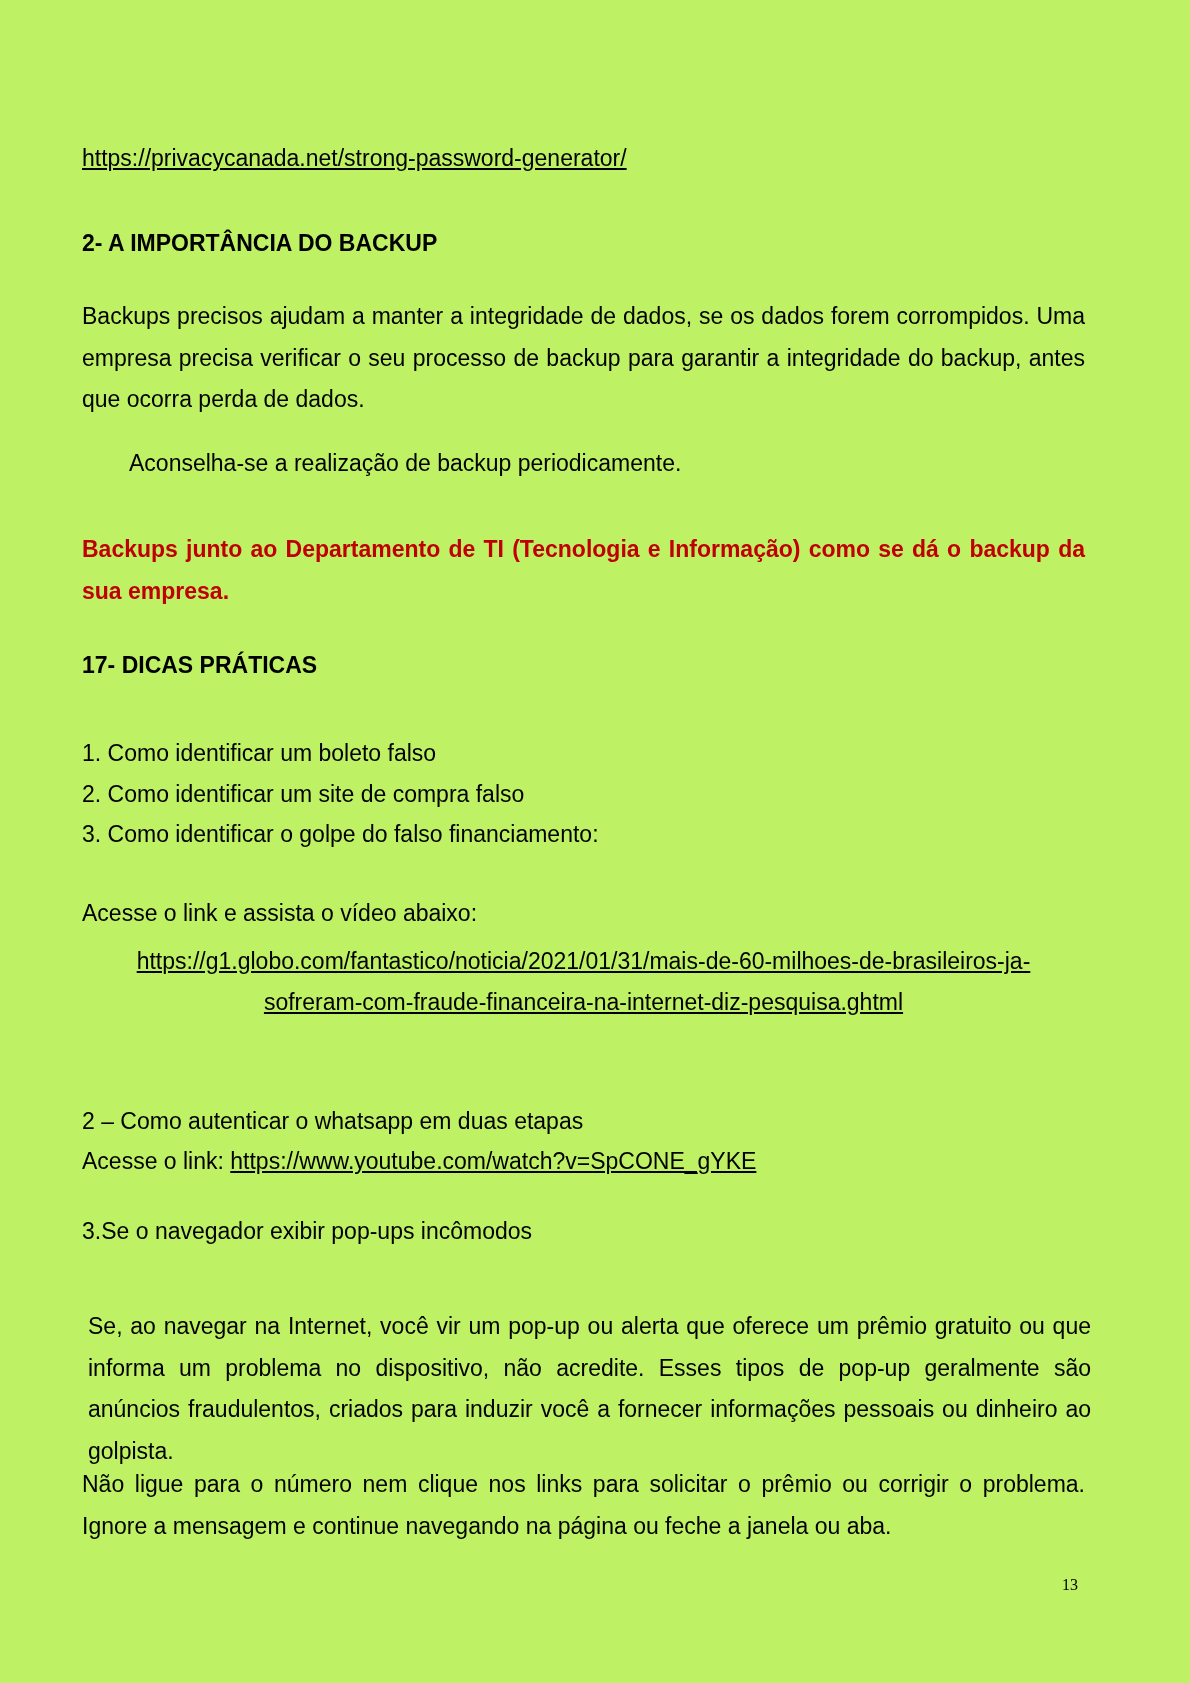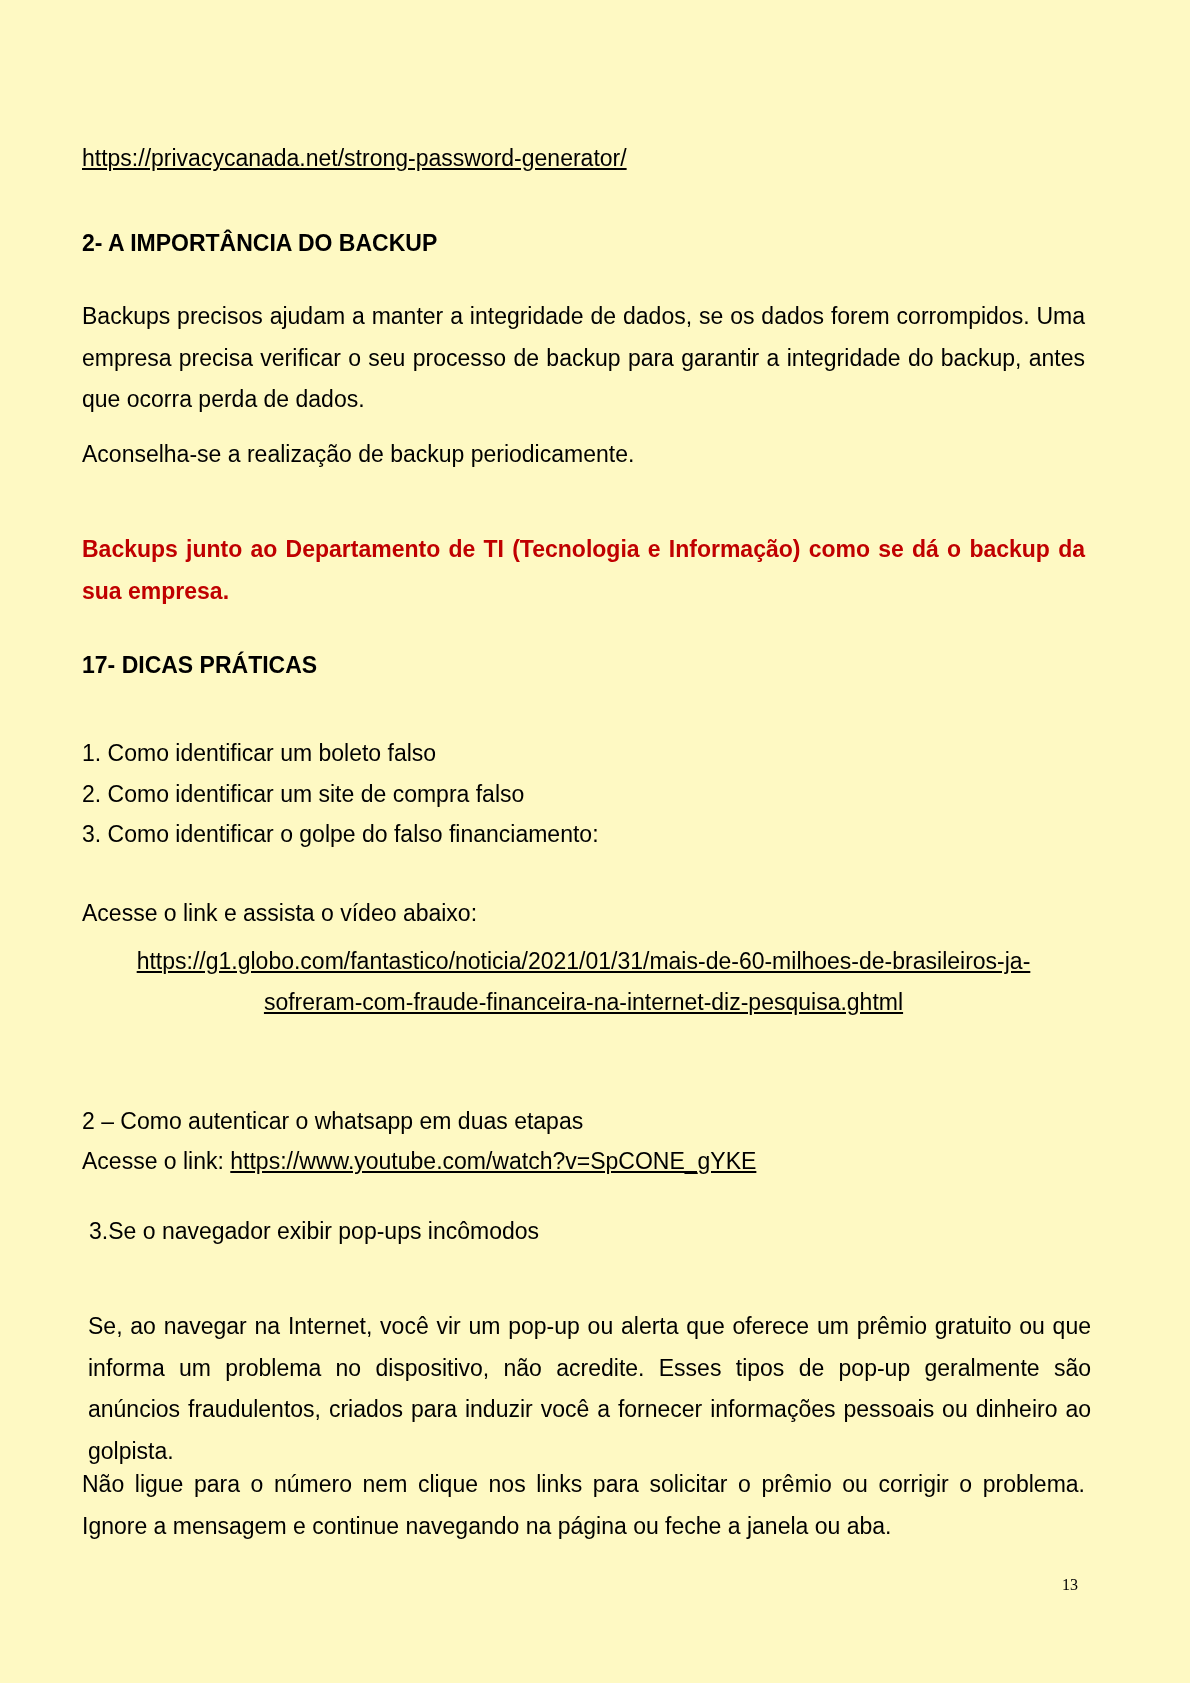"https://privacycanada.net/strong-passwor" .page { background: #fef9c3 -> #bef264 }
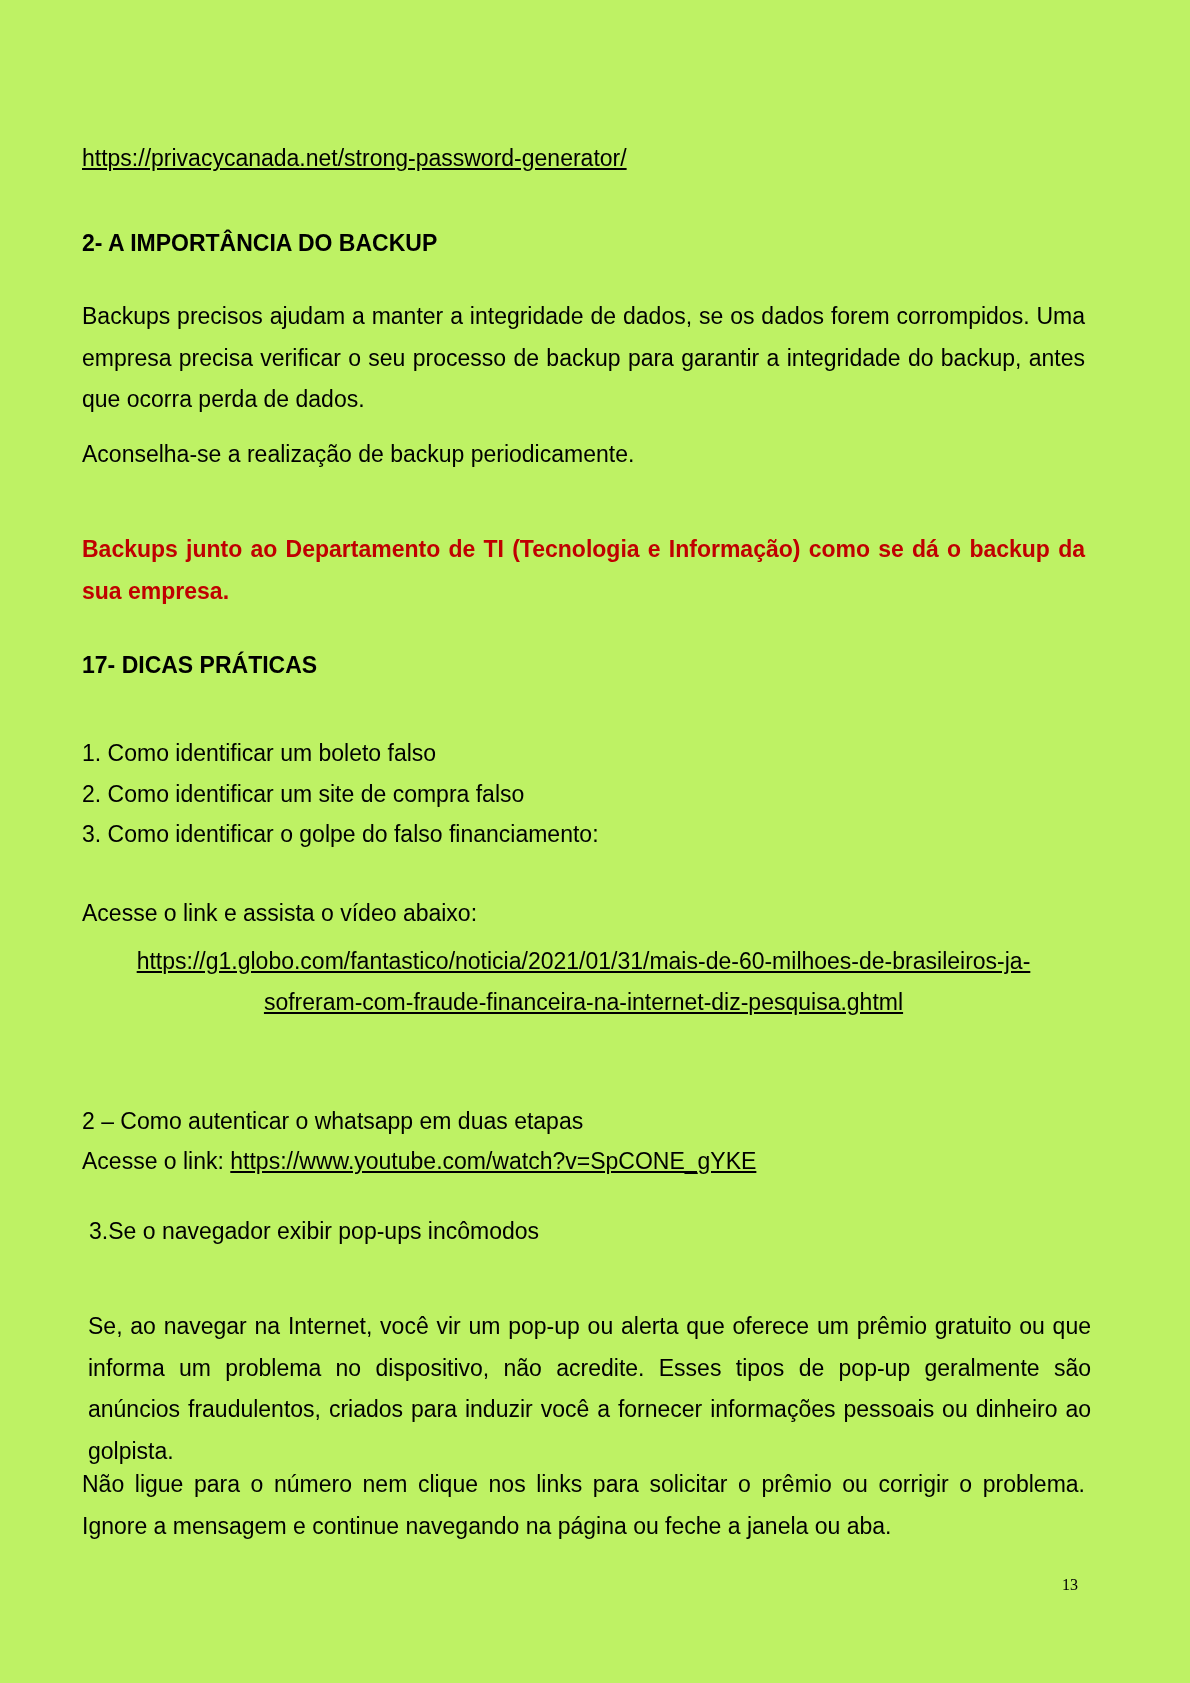"Aconselha-se a realização de backup" div.blk { margin-left: none -> 47px; top: 440px -> 449px }
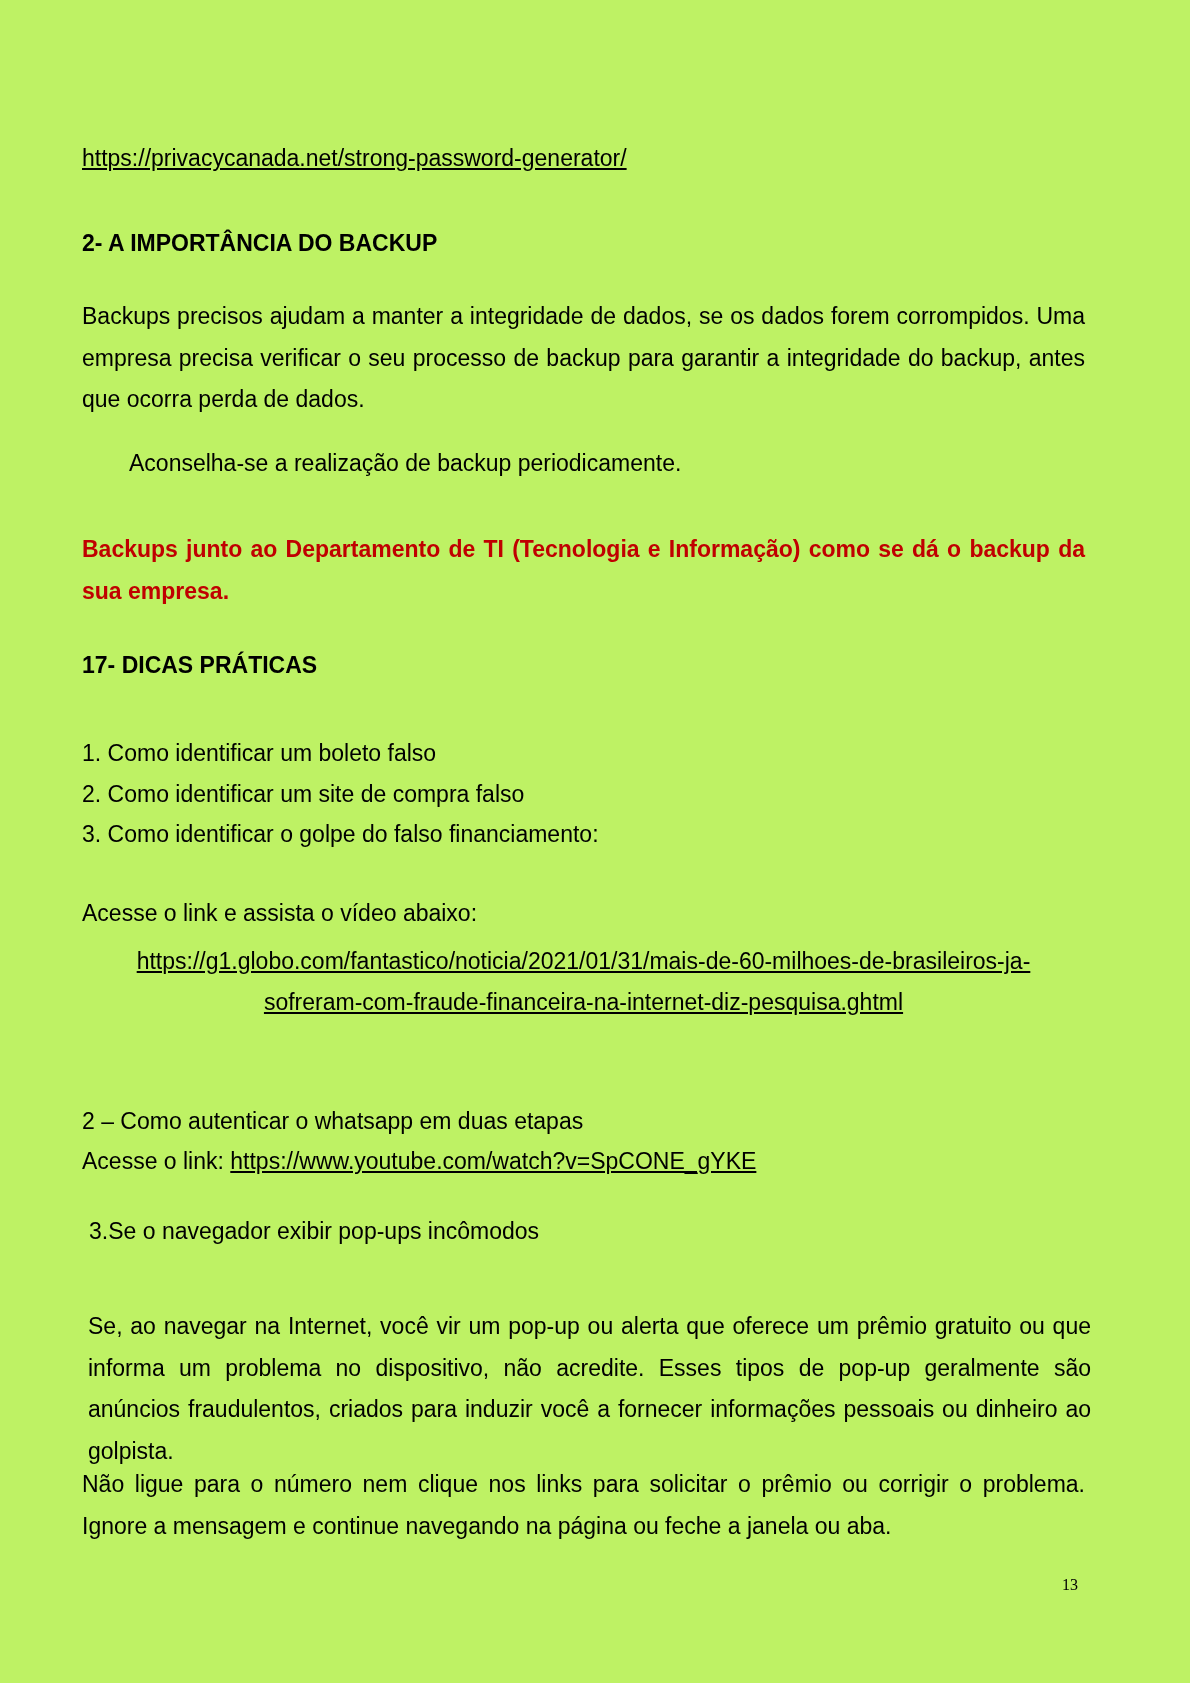"3.Se o navegador exibir pop-ups" div.blk { margin-left: 7px -> none }
